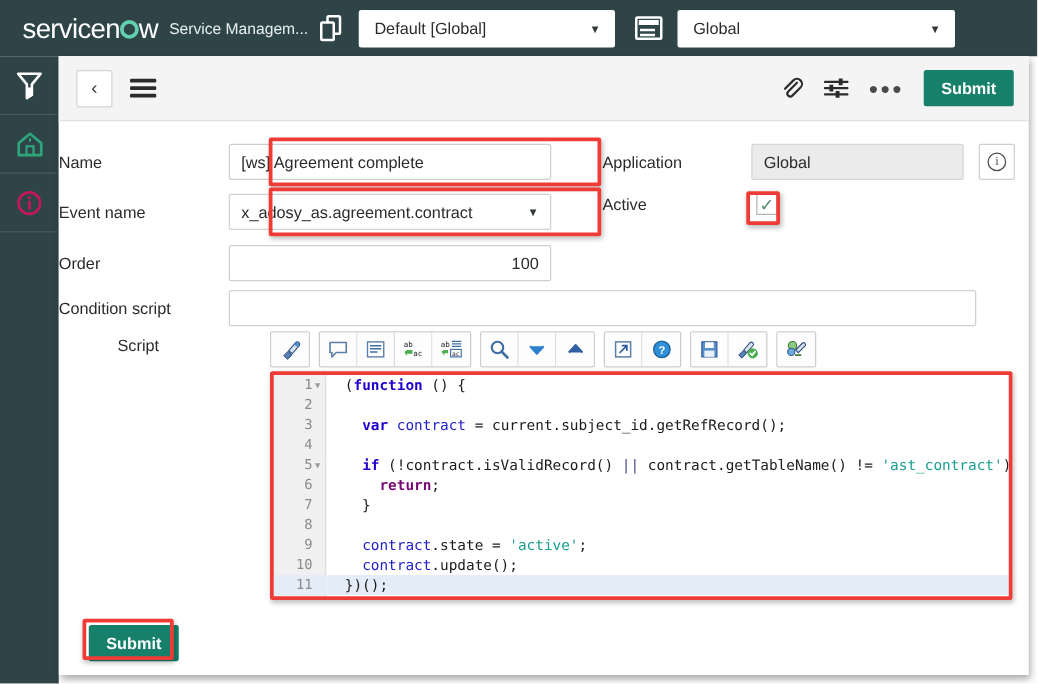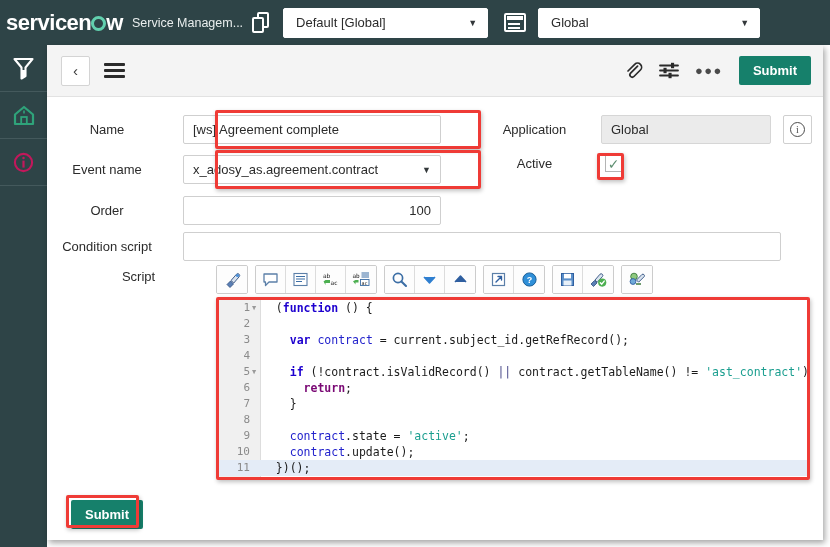"servicen w" .logo { font-weight: bold -> normal; margin-left: 6px -> 18px }
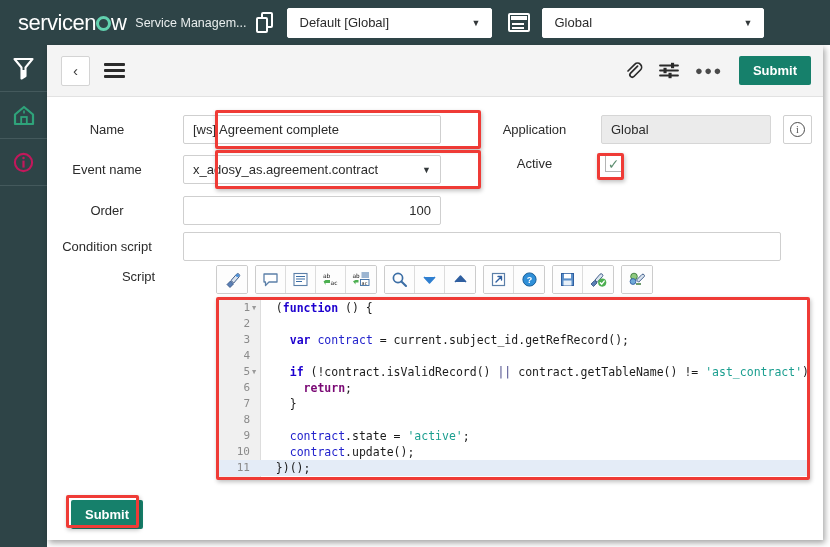"Name" .flabel { text-align: center -> left }
